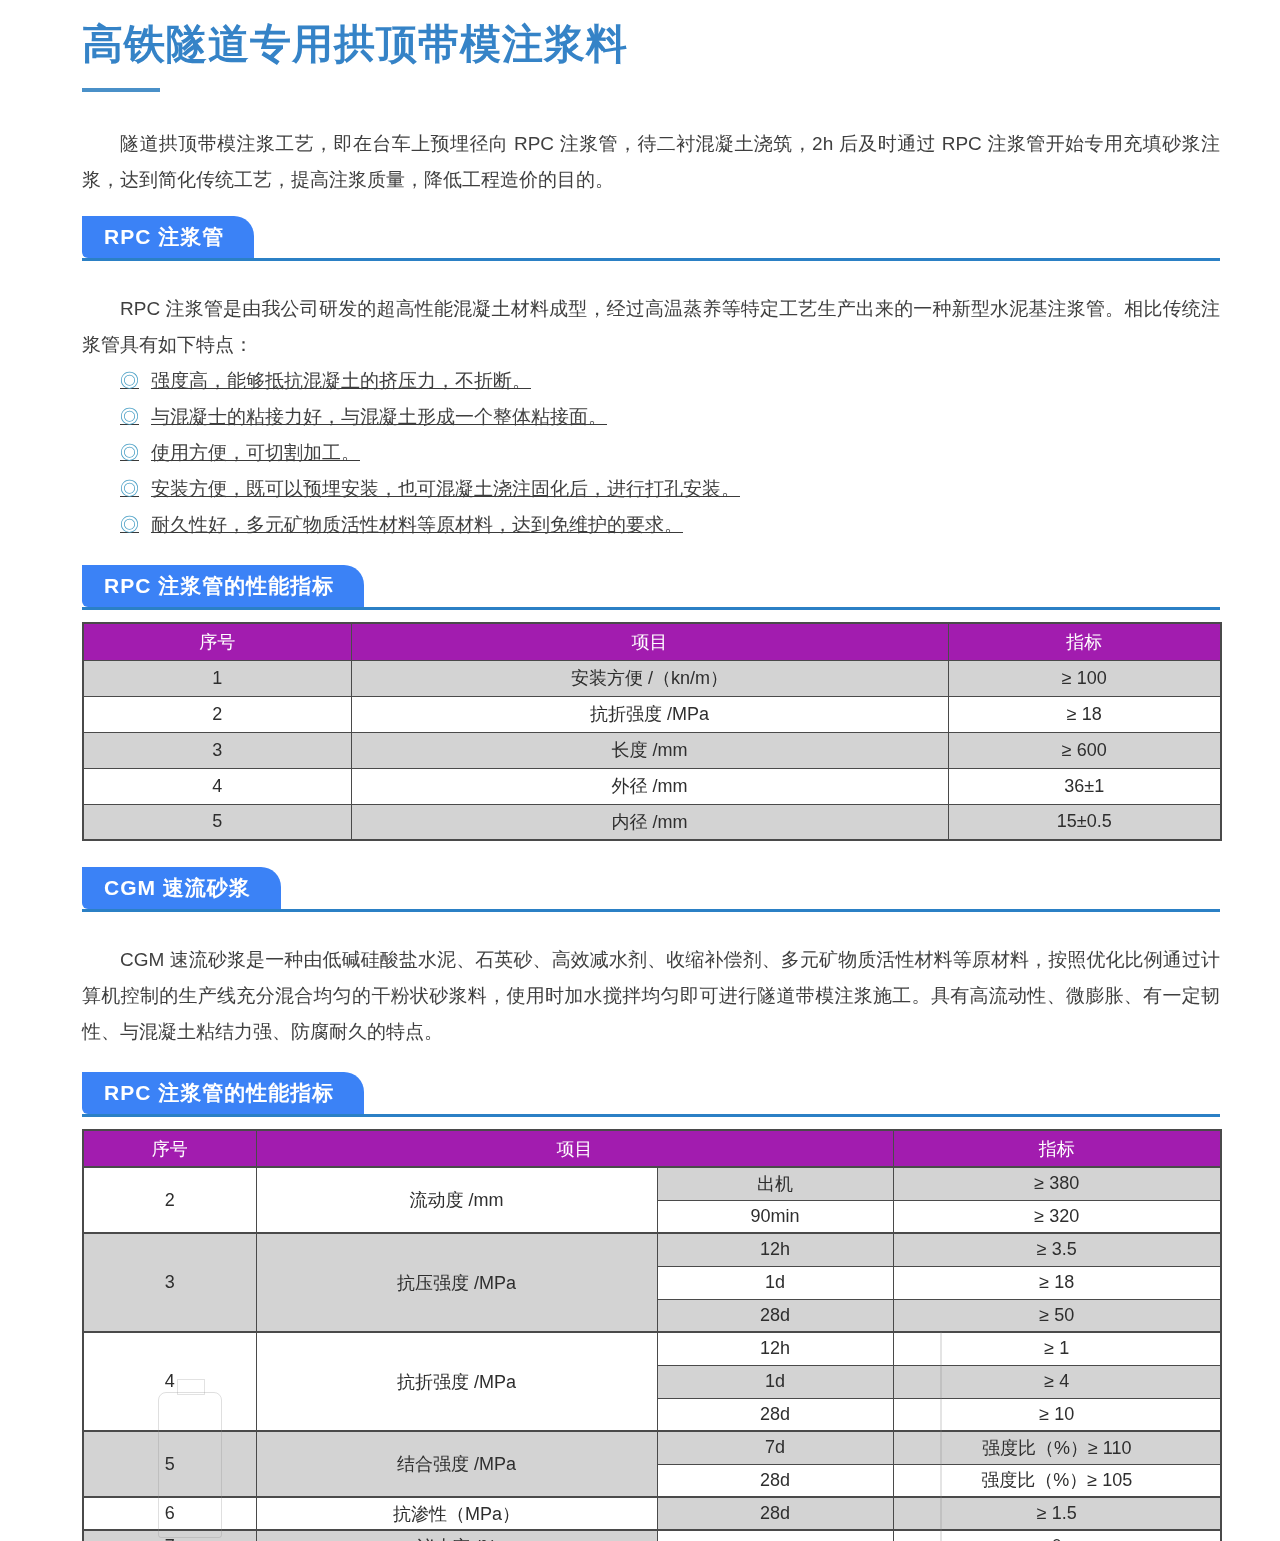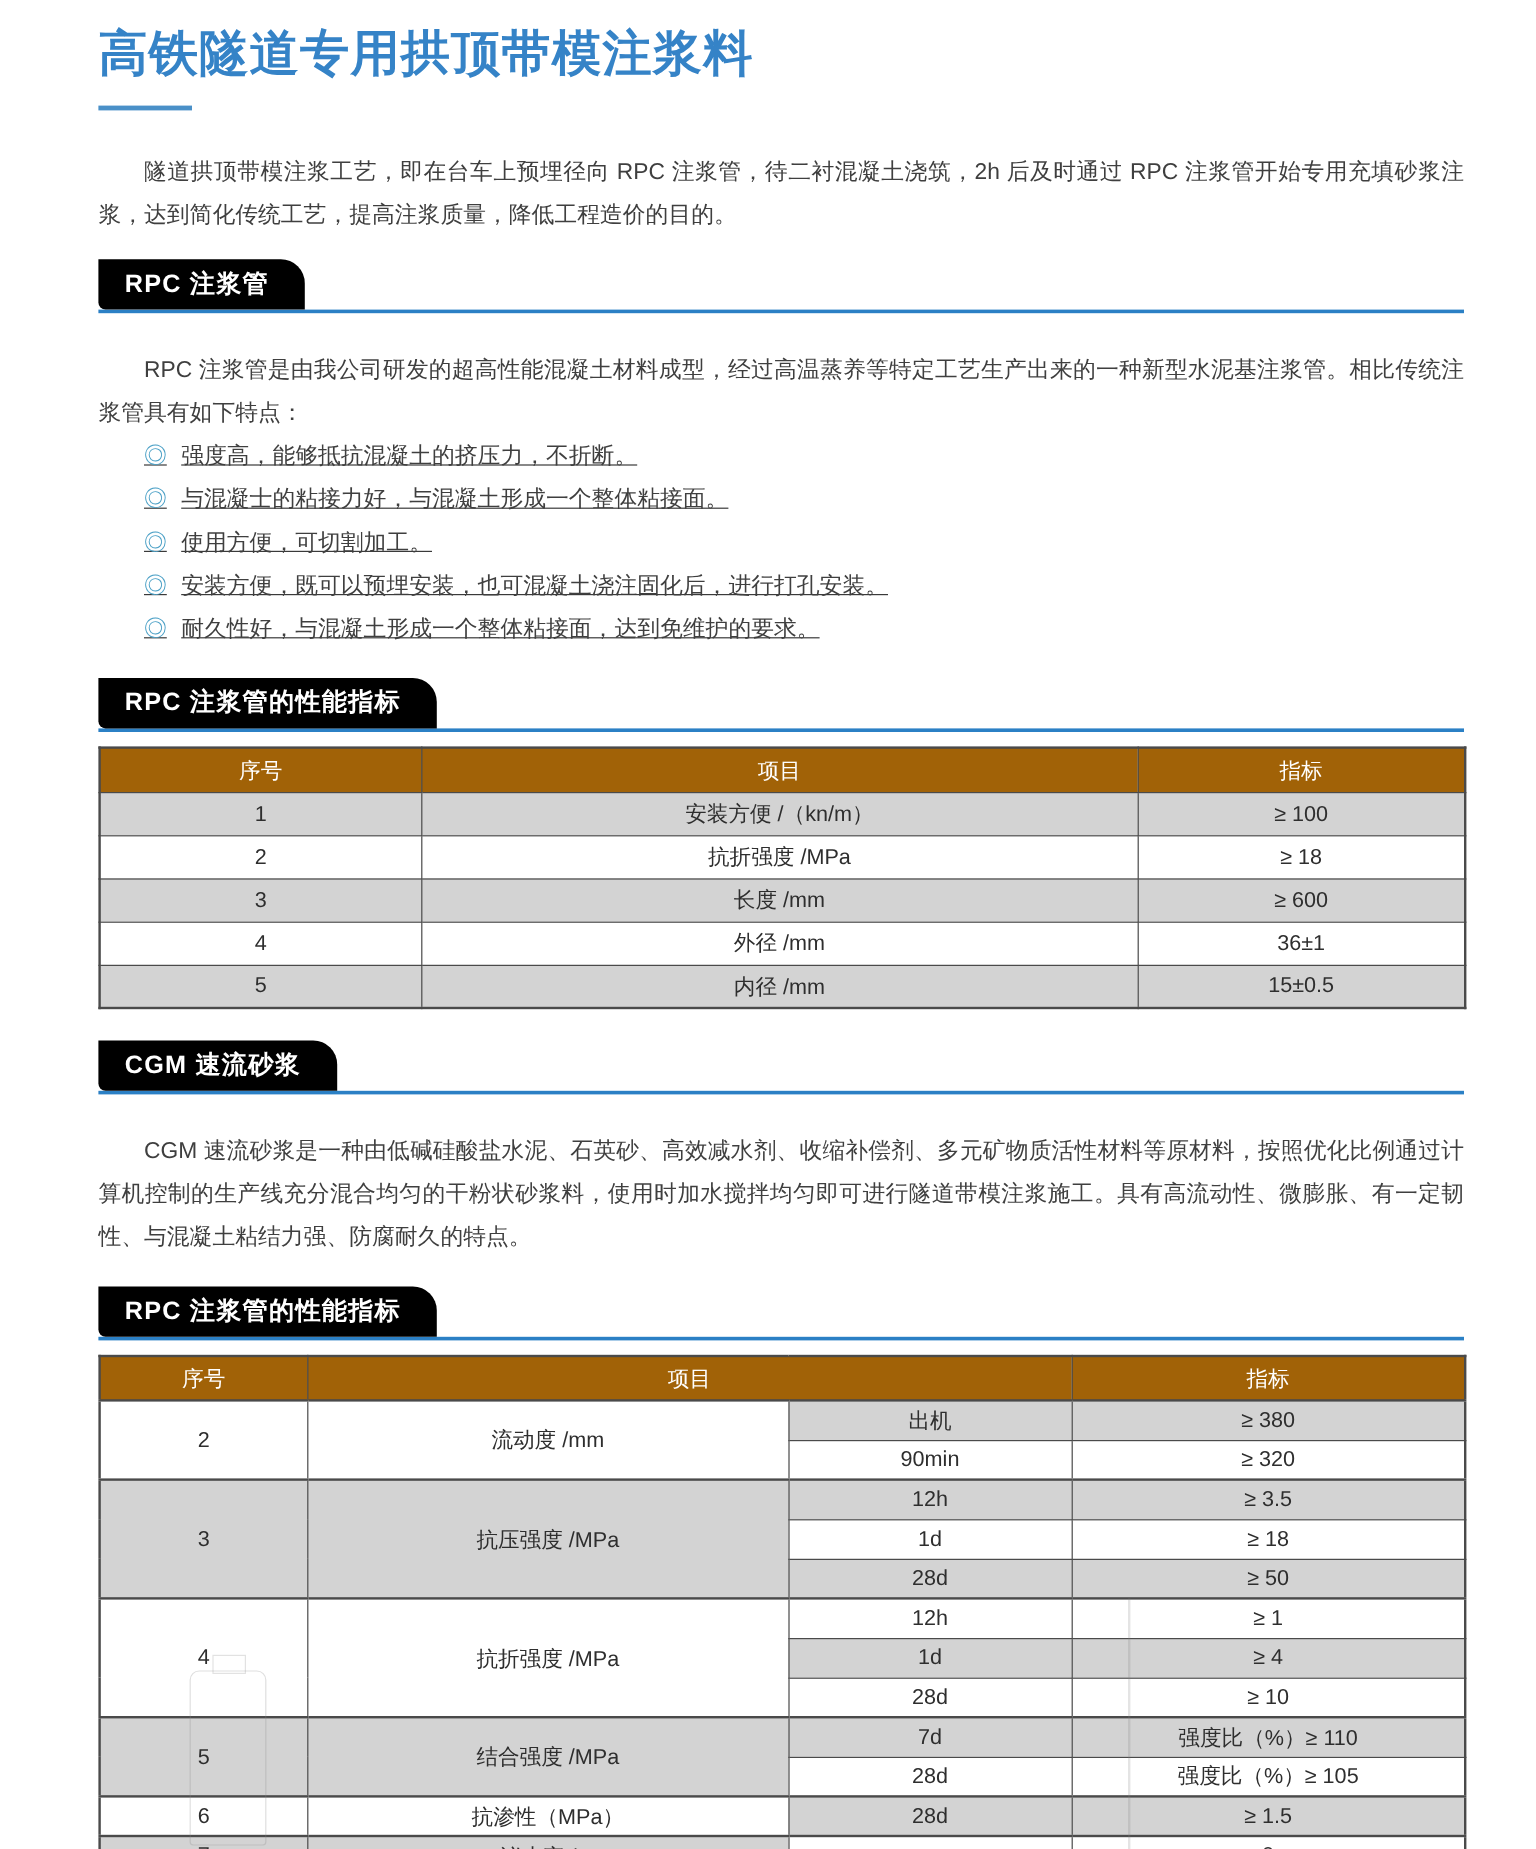"RPC 注浆管" .badge { background: #000000 -> #3b82f6 }
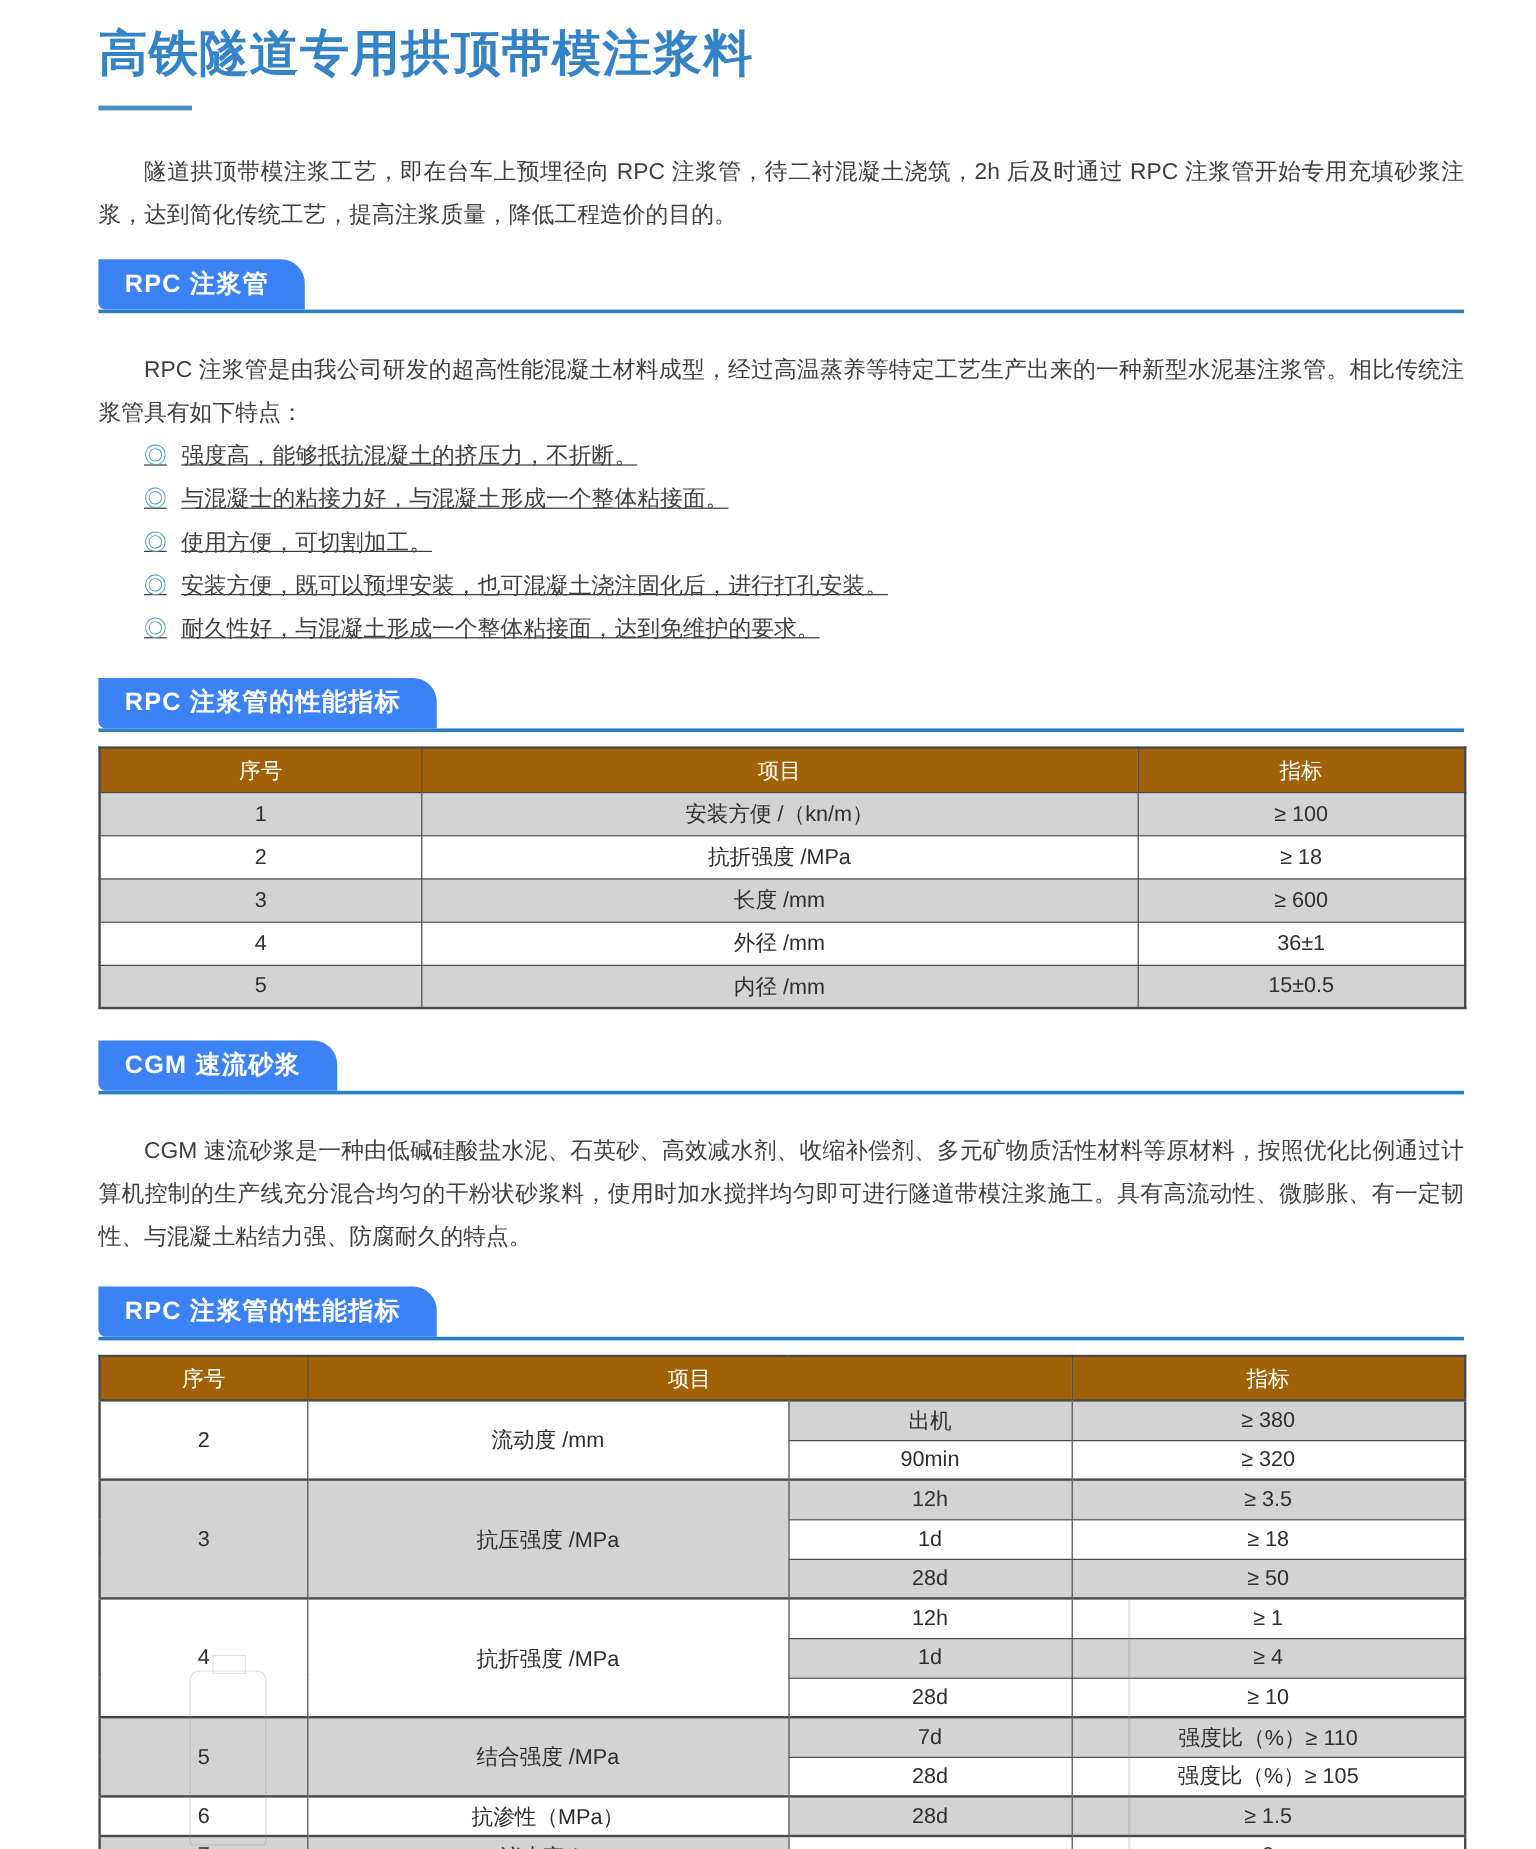"耐久性好，与混凝土形成一个整体粘接面，达到免维护的要求。" span { text: 与混凝土形成一个整体粘接面 -> 多元矿物质活性材料等原材料 }
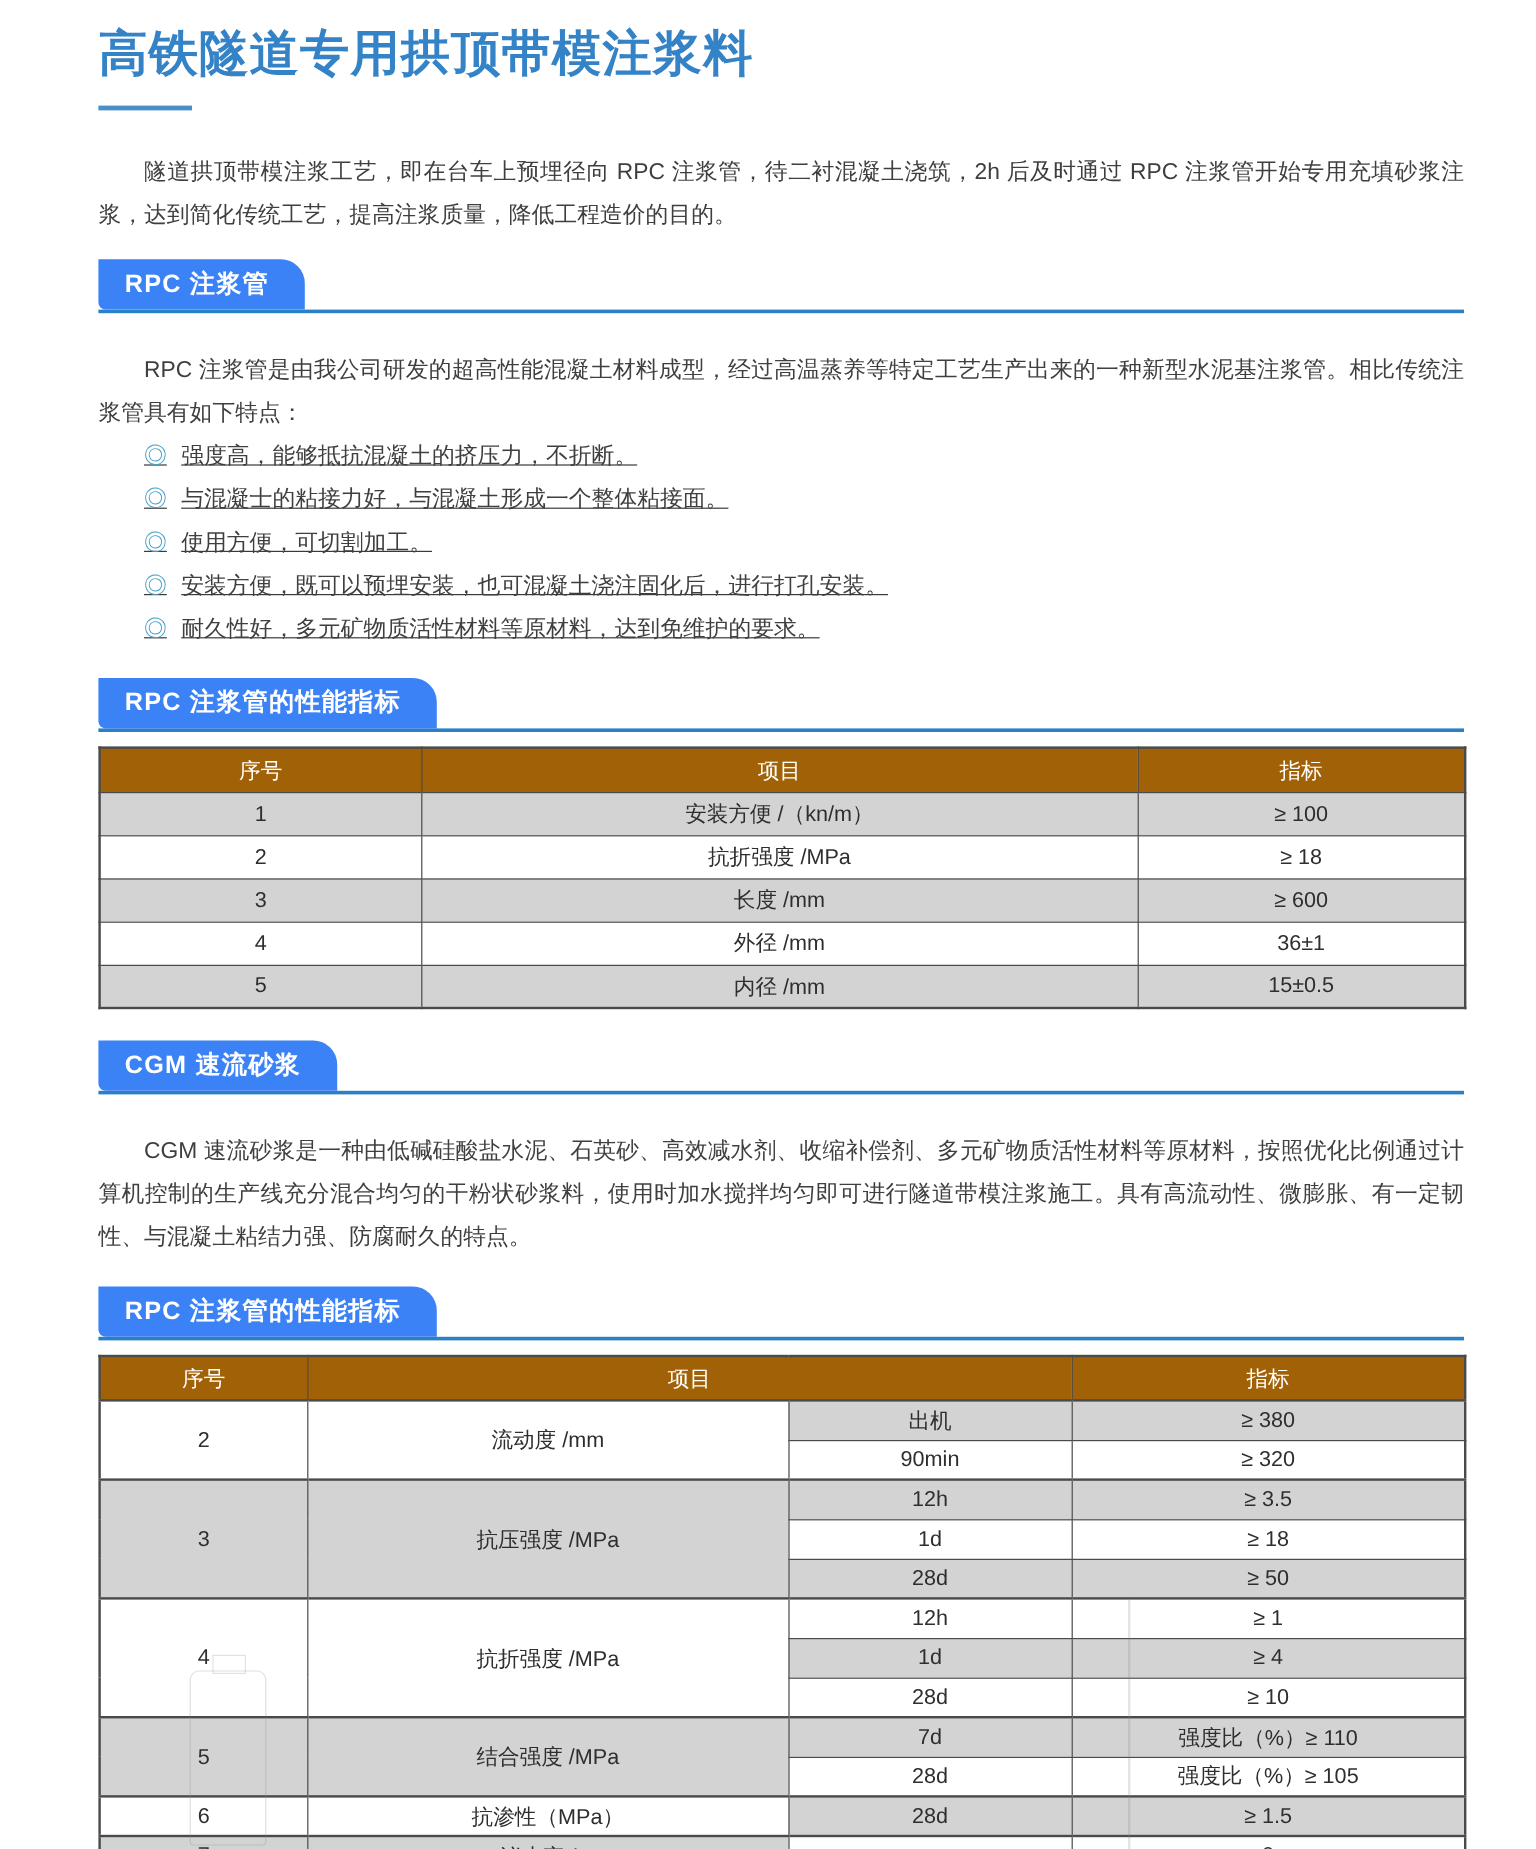"序号" thead th { background: #a16207 -> #a21caf }
